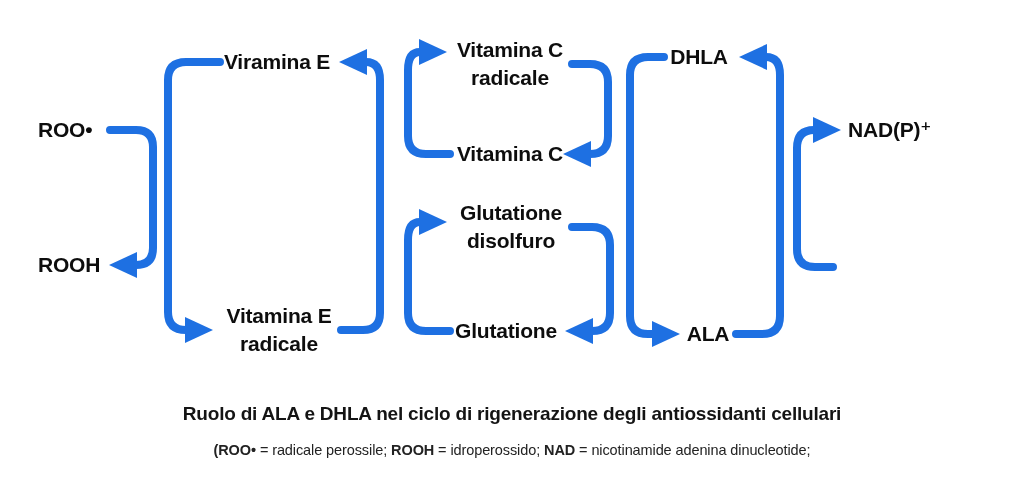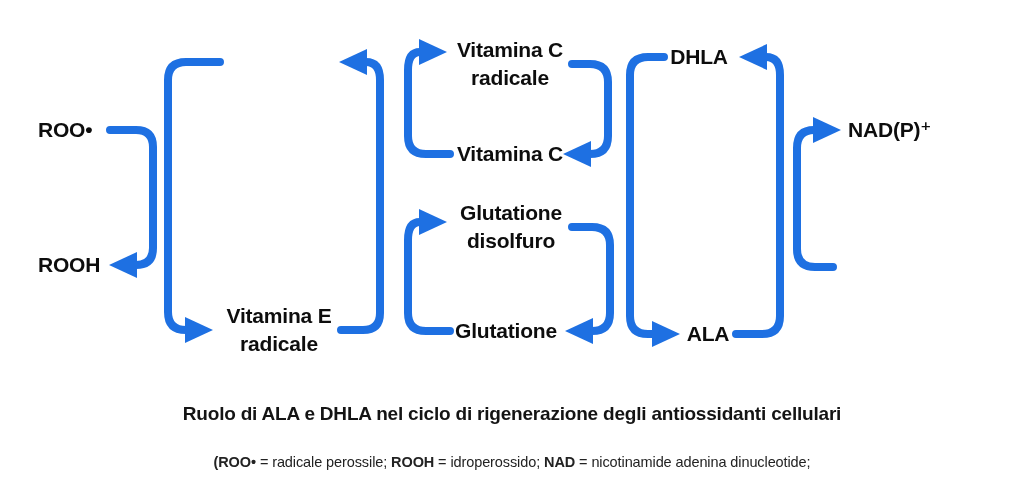"Viramina E" div.node { html: none -> <div>Viramina E</div> }
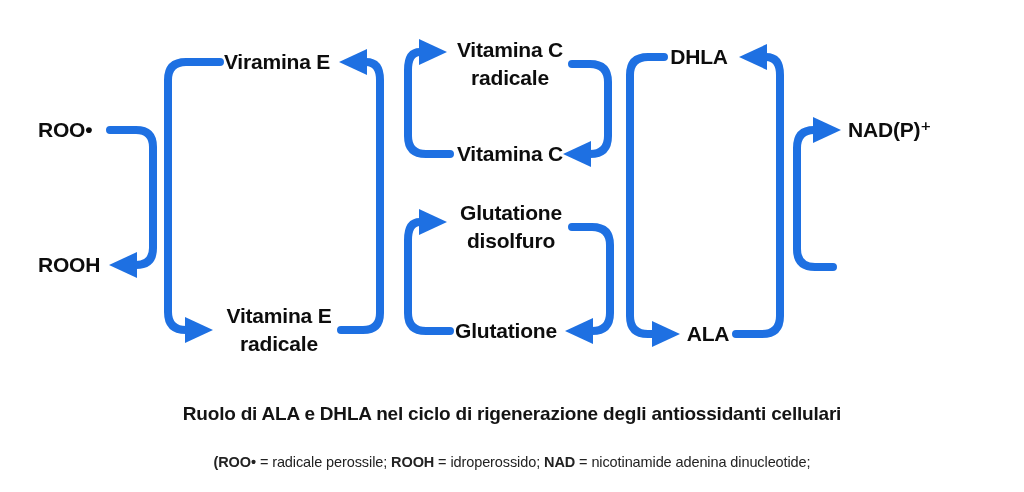"(ROO• = radicale perossile; ROOH" .legend { margin-top: 12px -> none }
